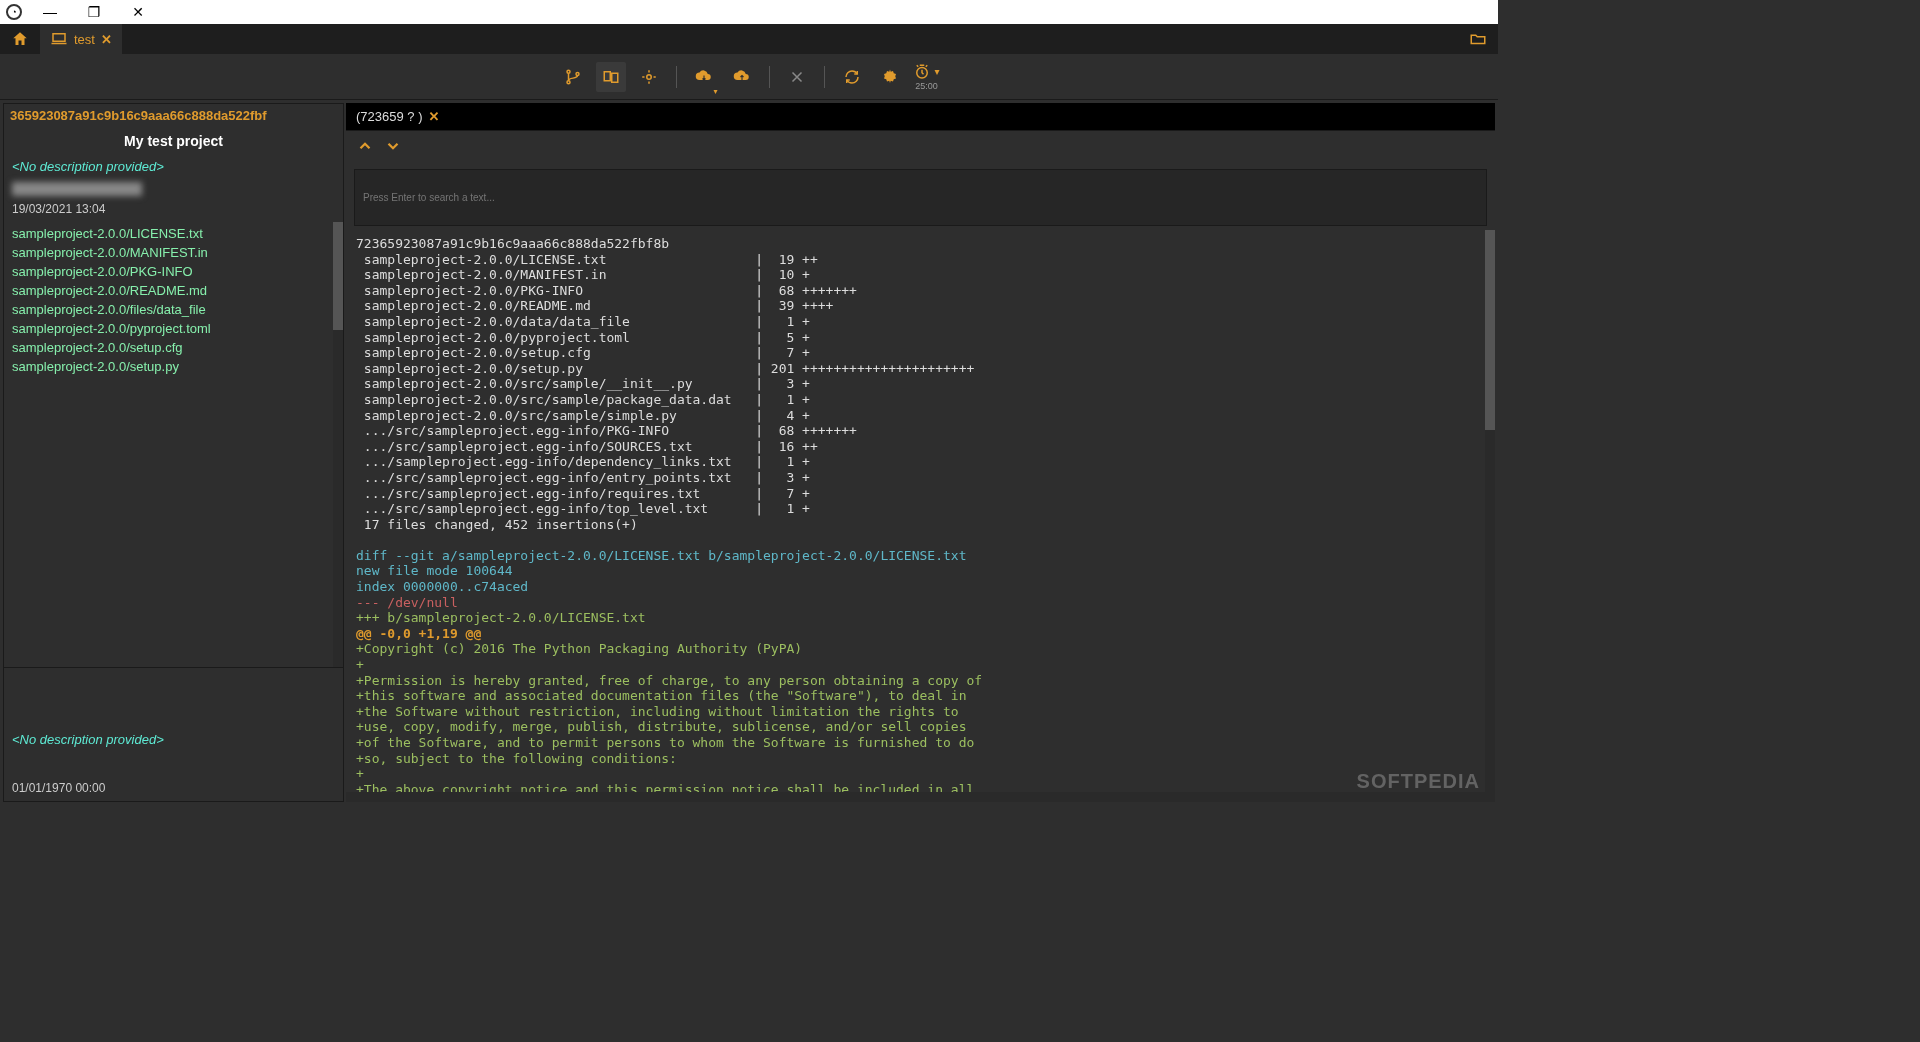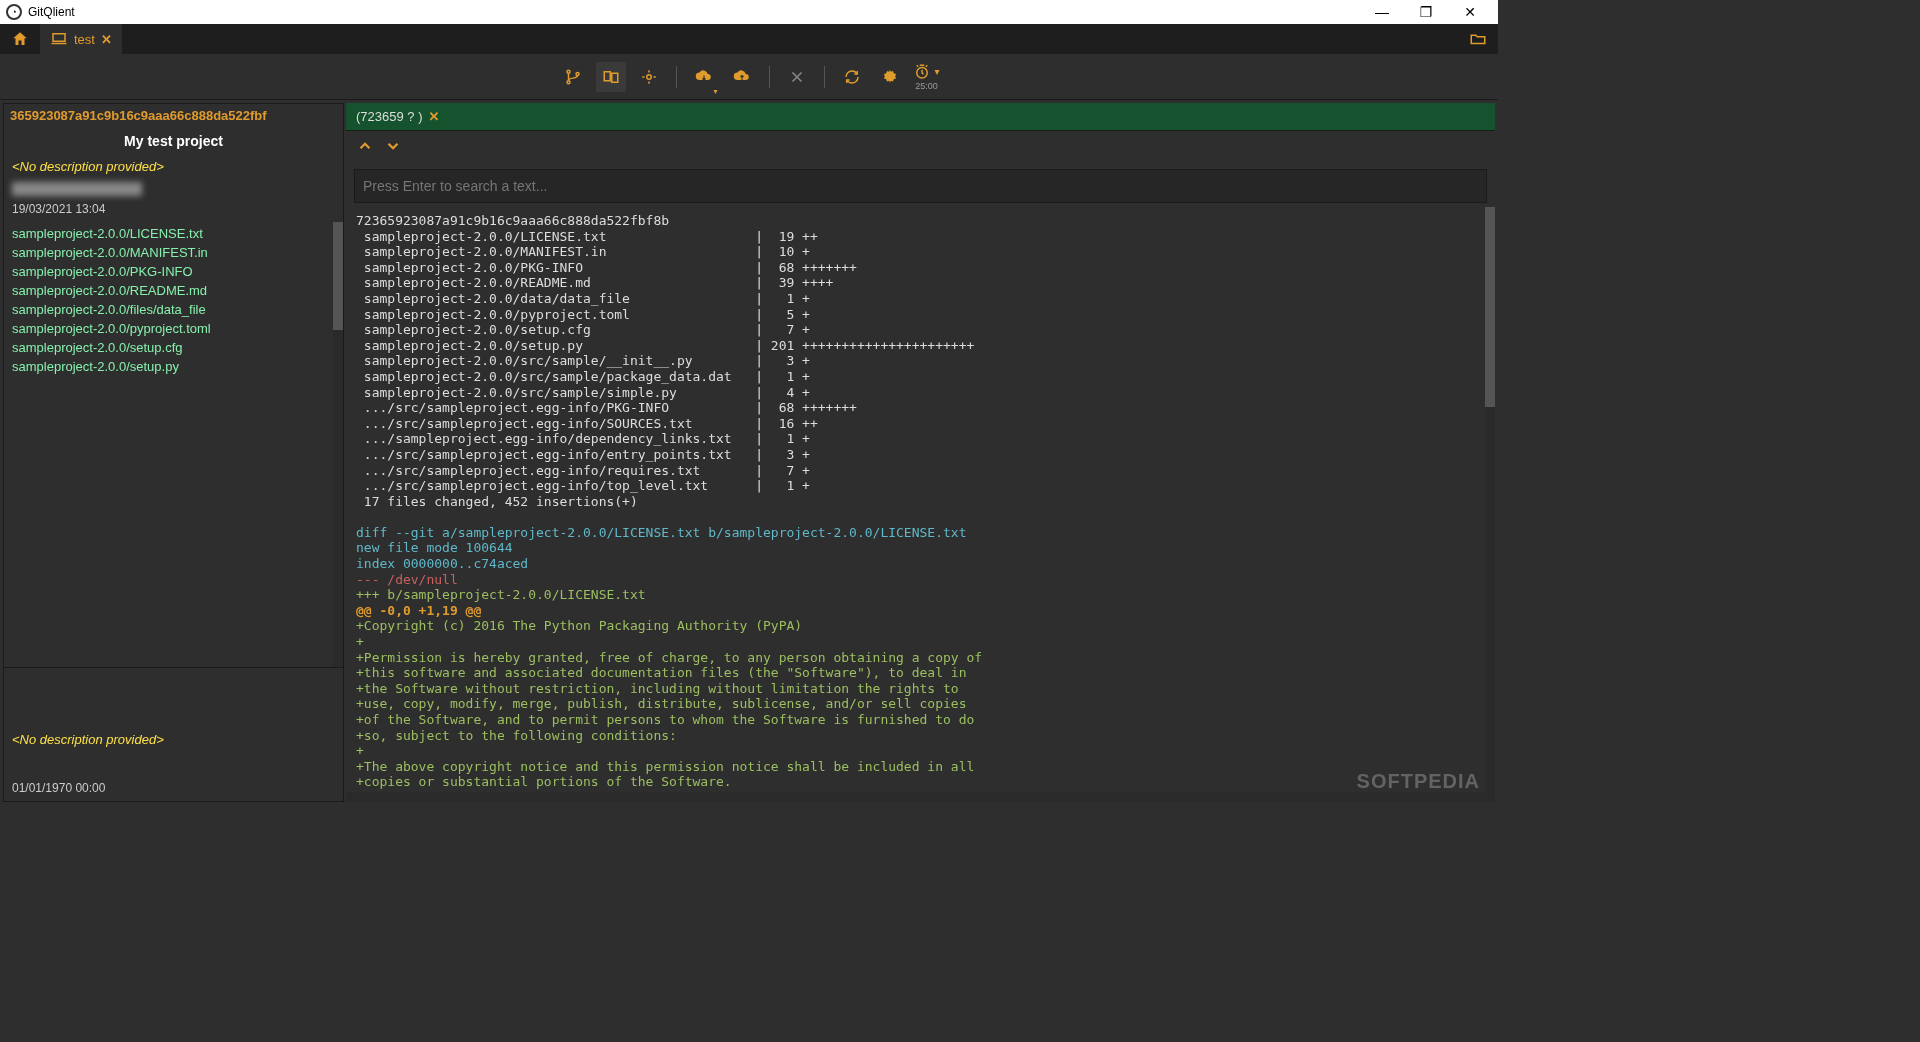"GitQlient" span.titlebar-title { html: <span>GitQlient</span> -> none }
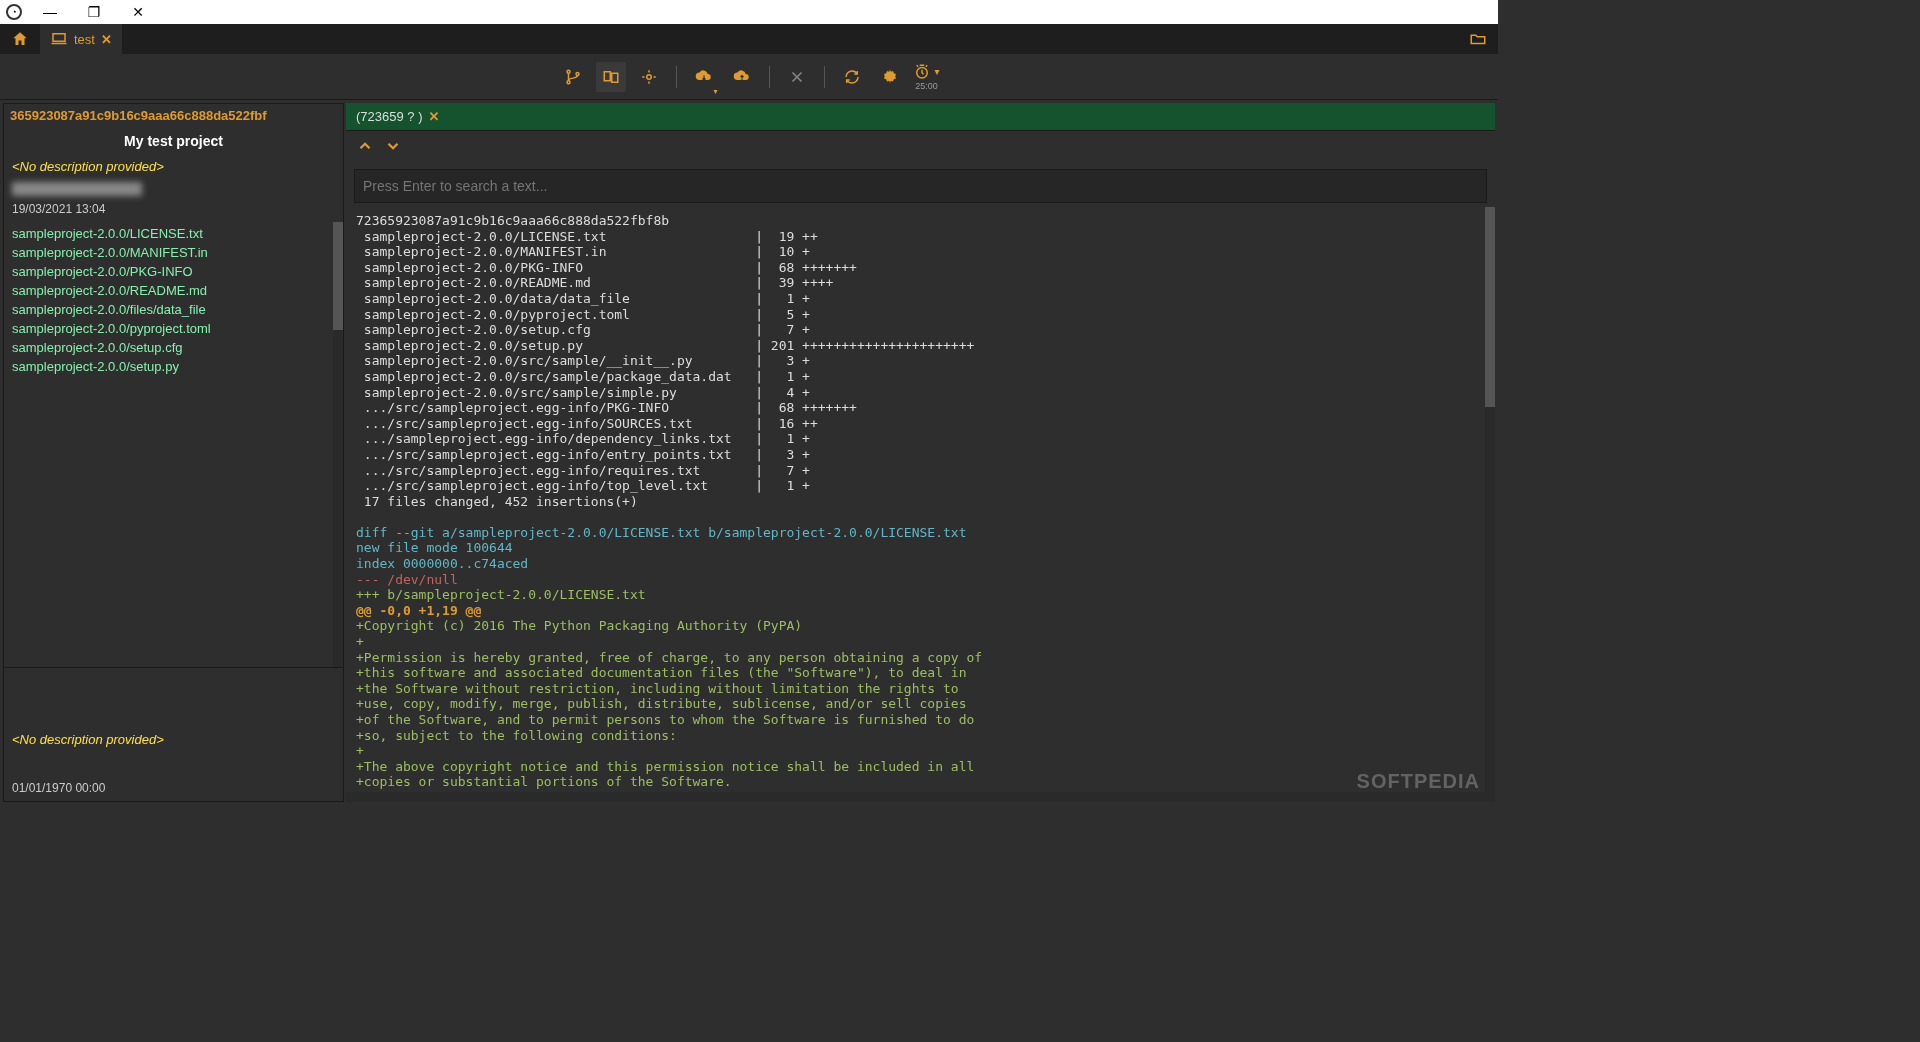"(723659 ? )" .sub-tab { background: #14532d -> #000000 }
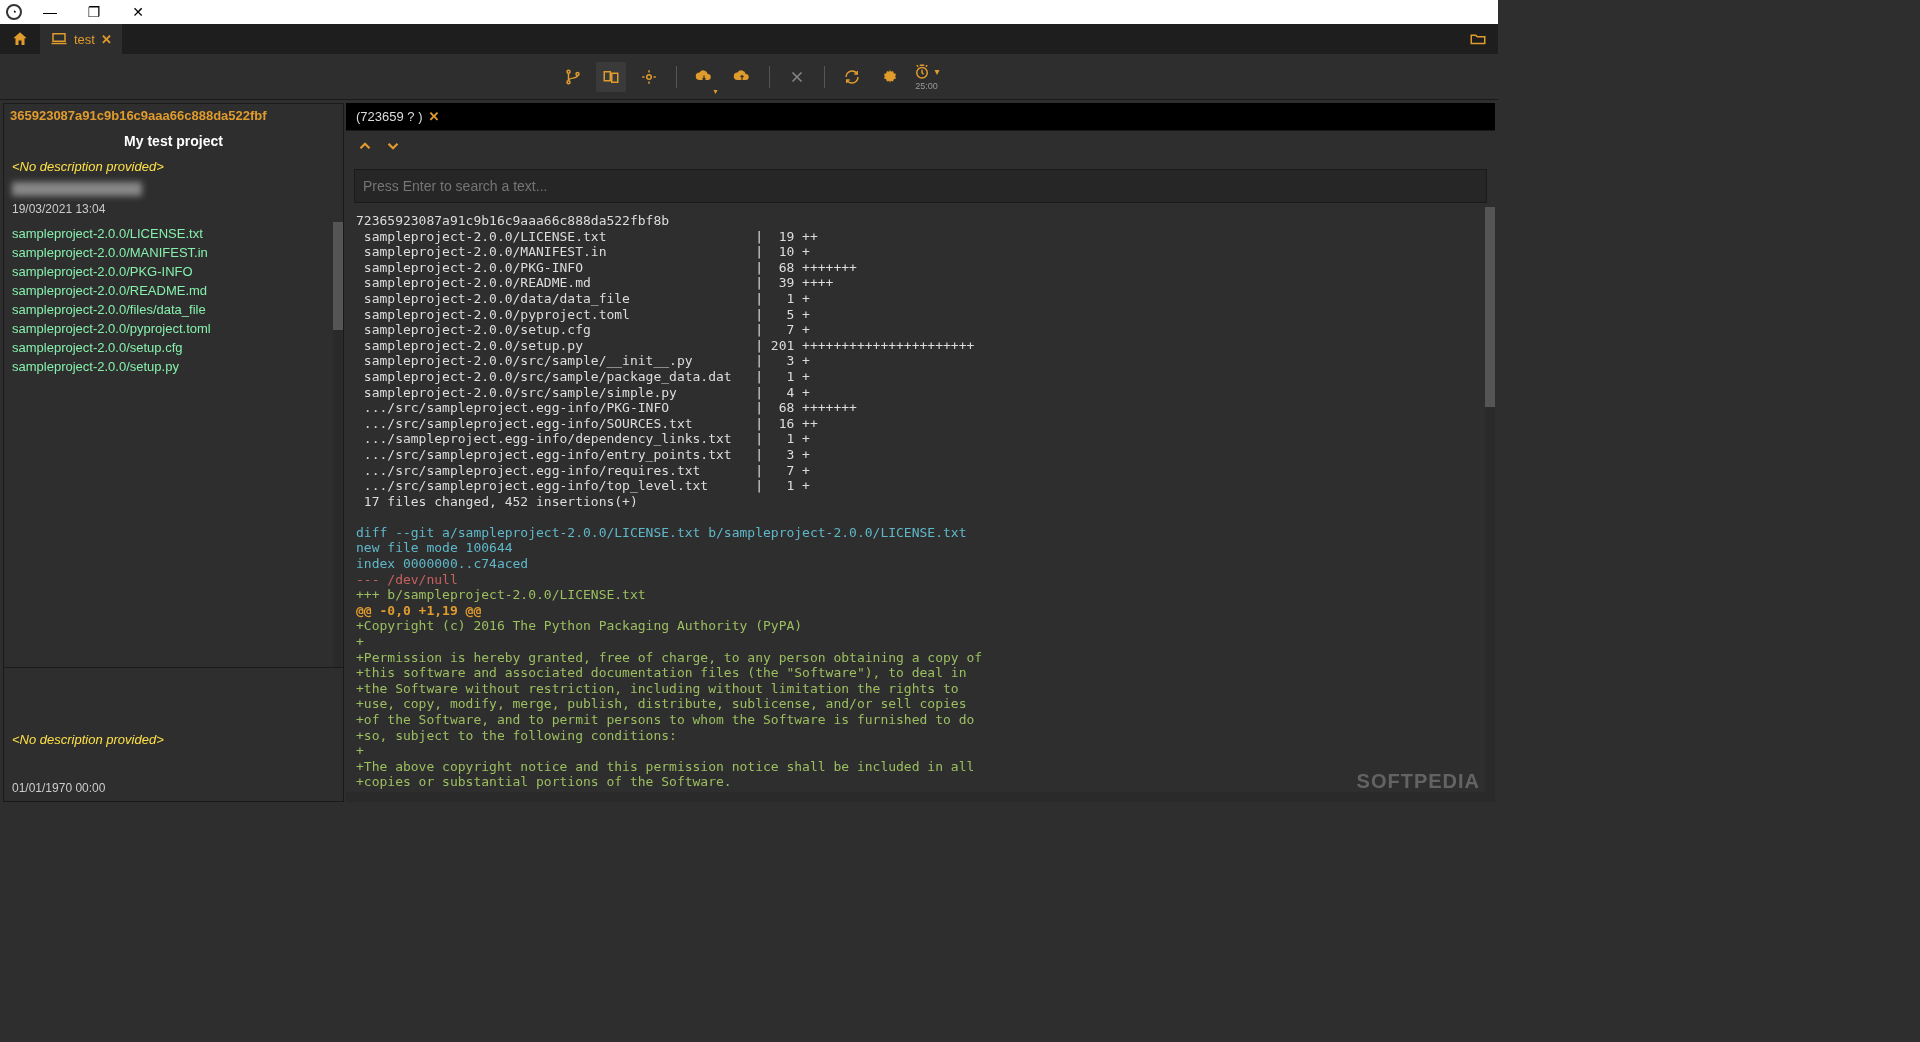"<No description provided>" .desc { color: #fde047 -> #5eead4 }
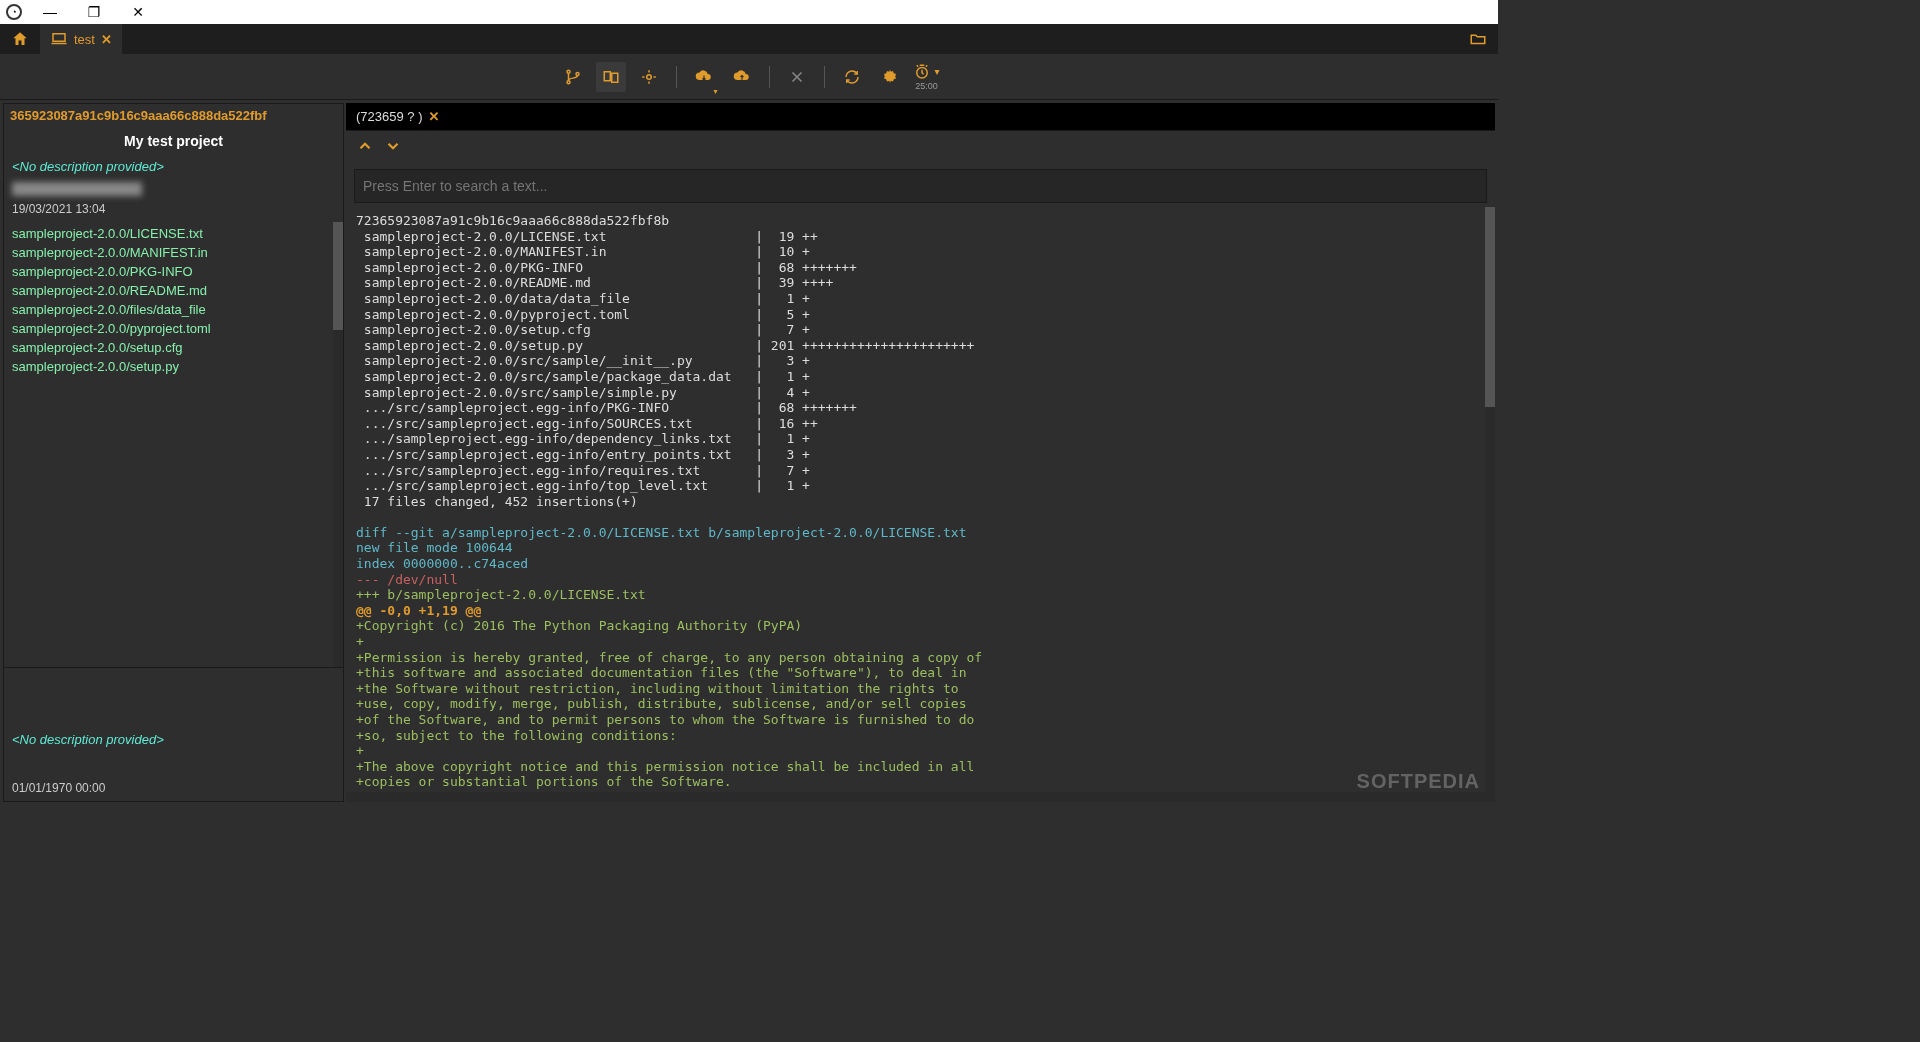"Press Enter to search a" .search-input { font-size: 14px -> 10px; padding: 8px 8px -> 22px 8px }
